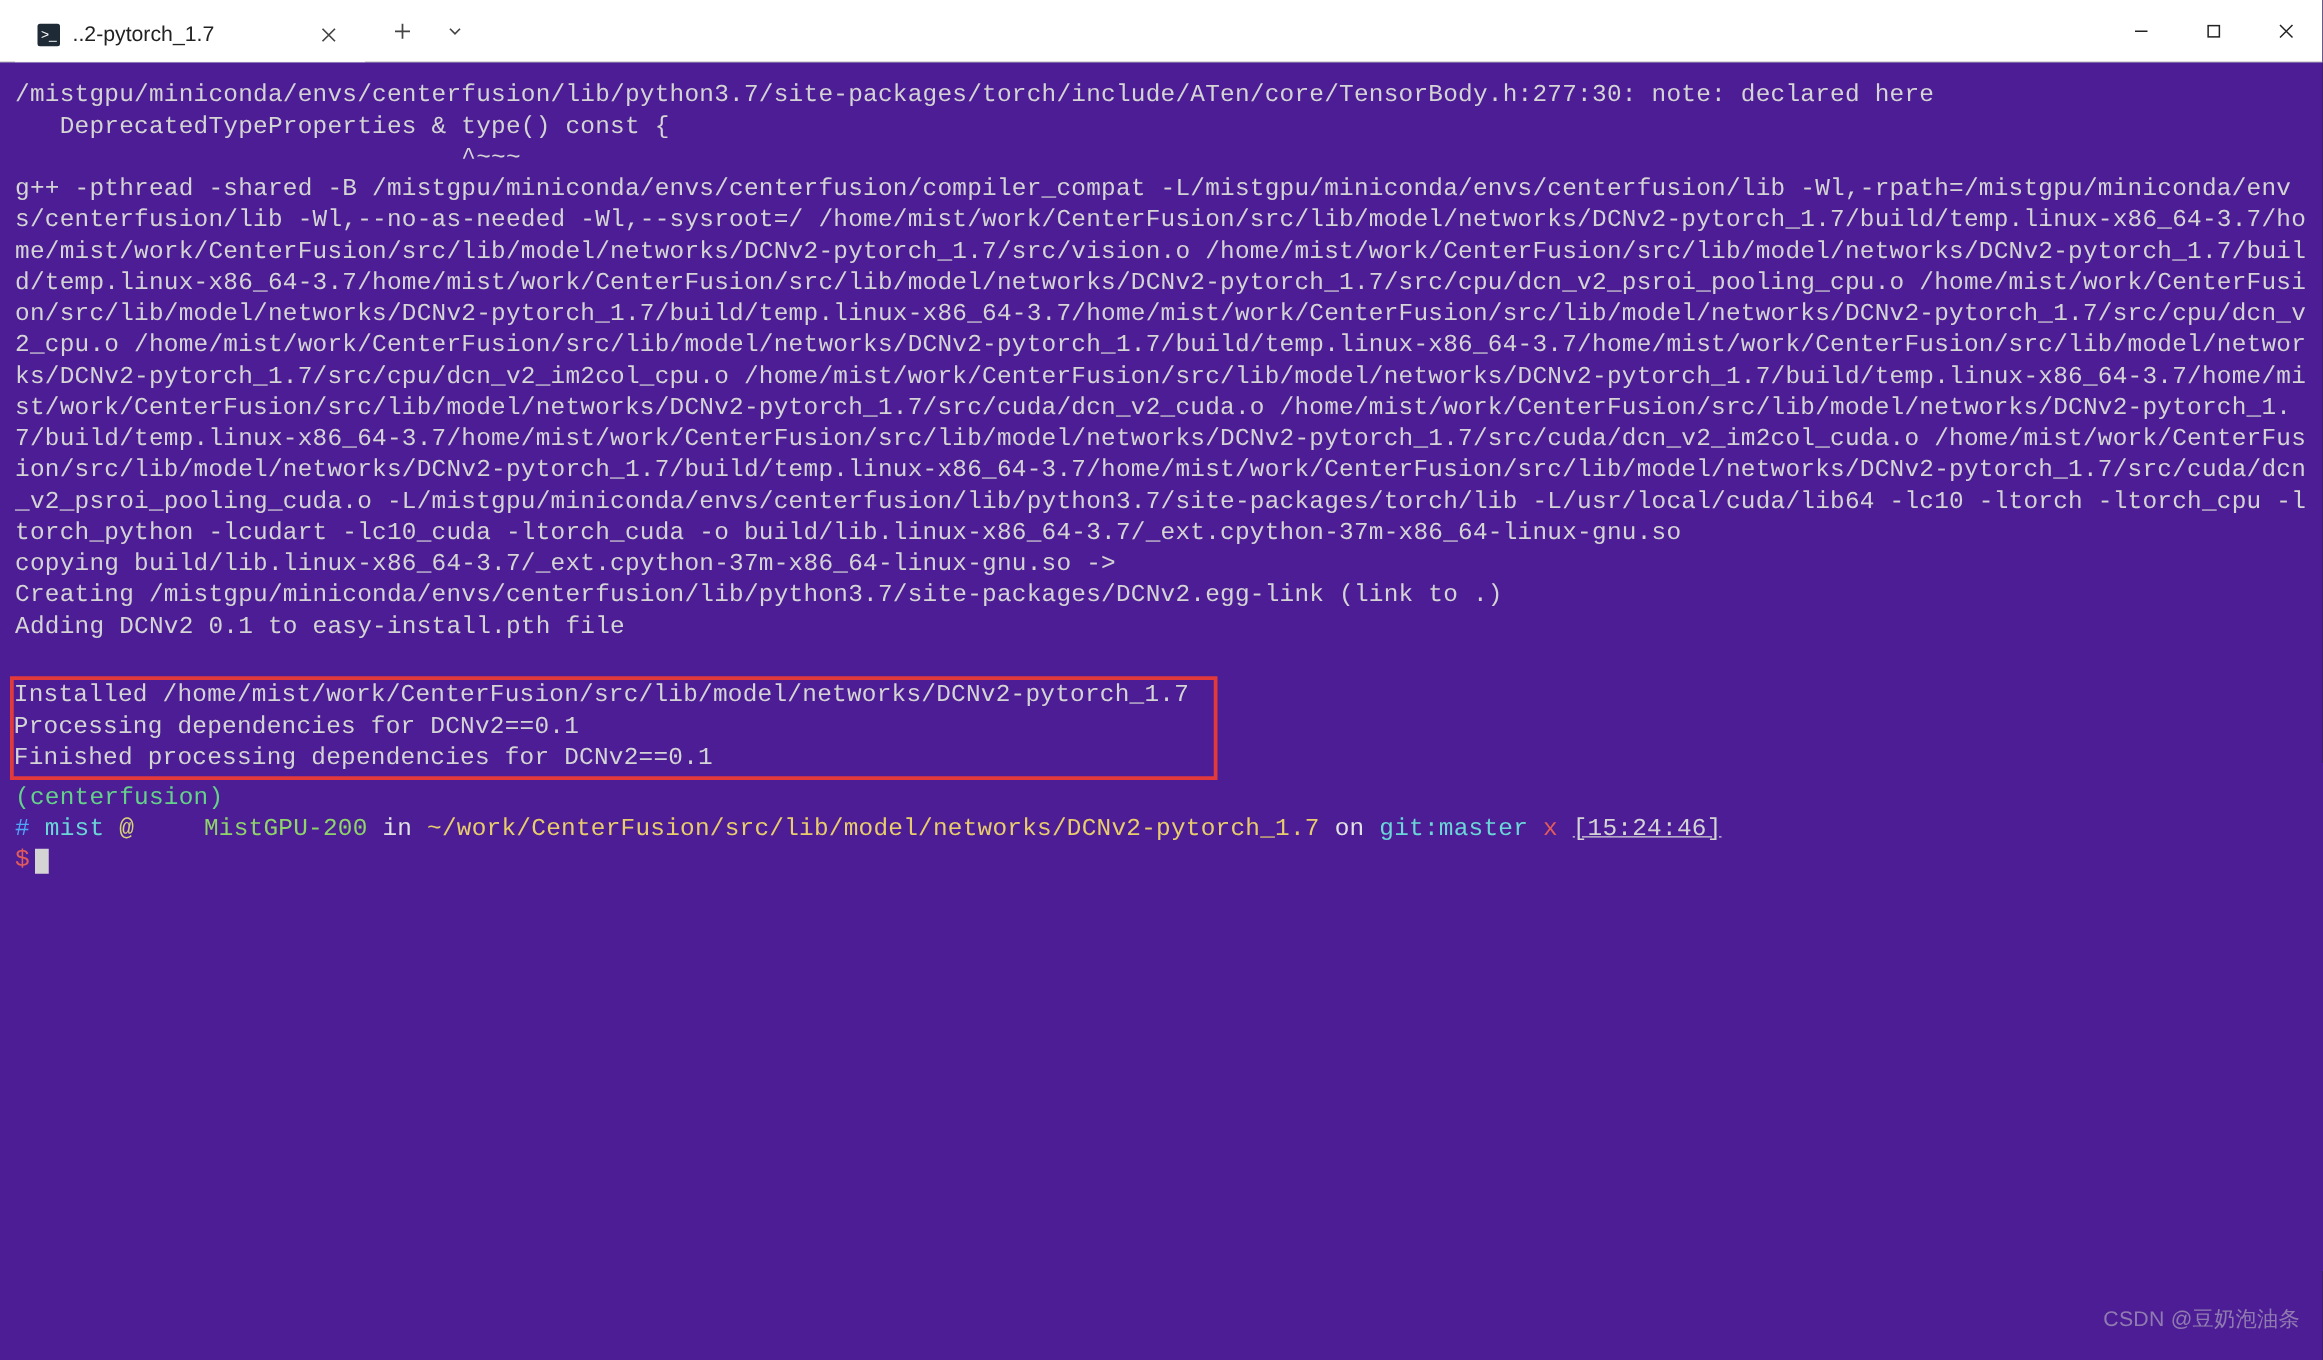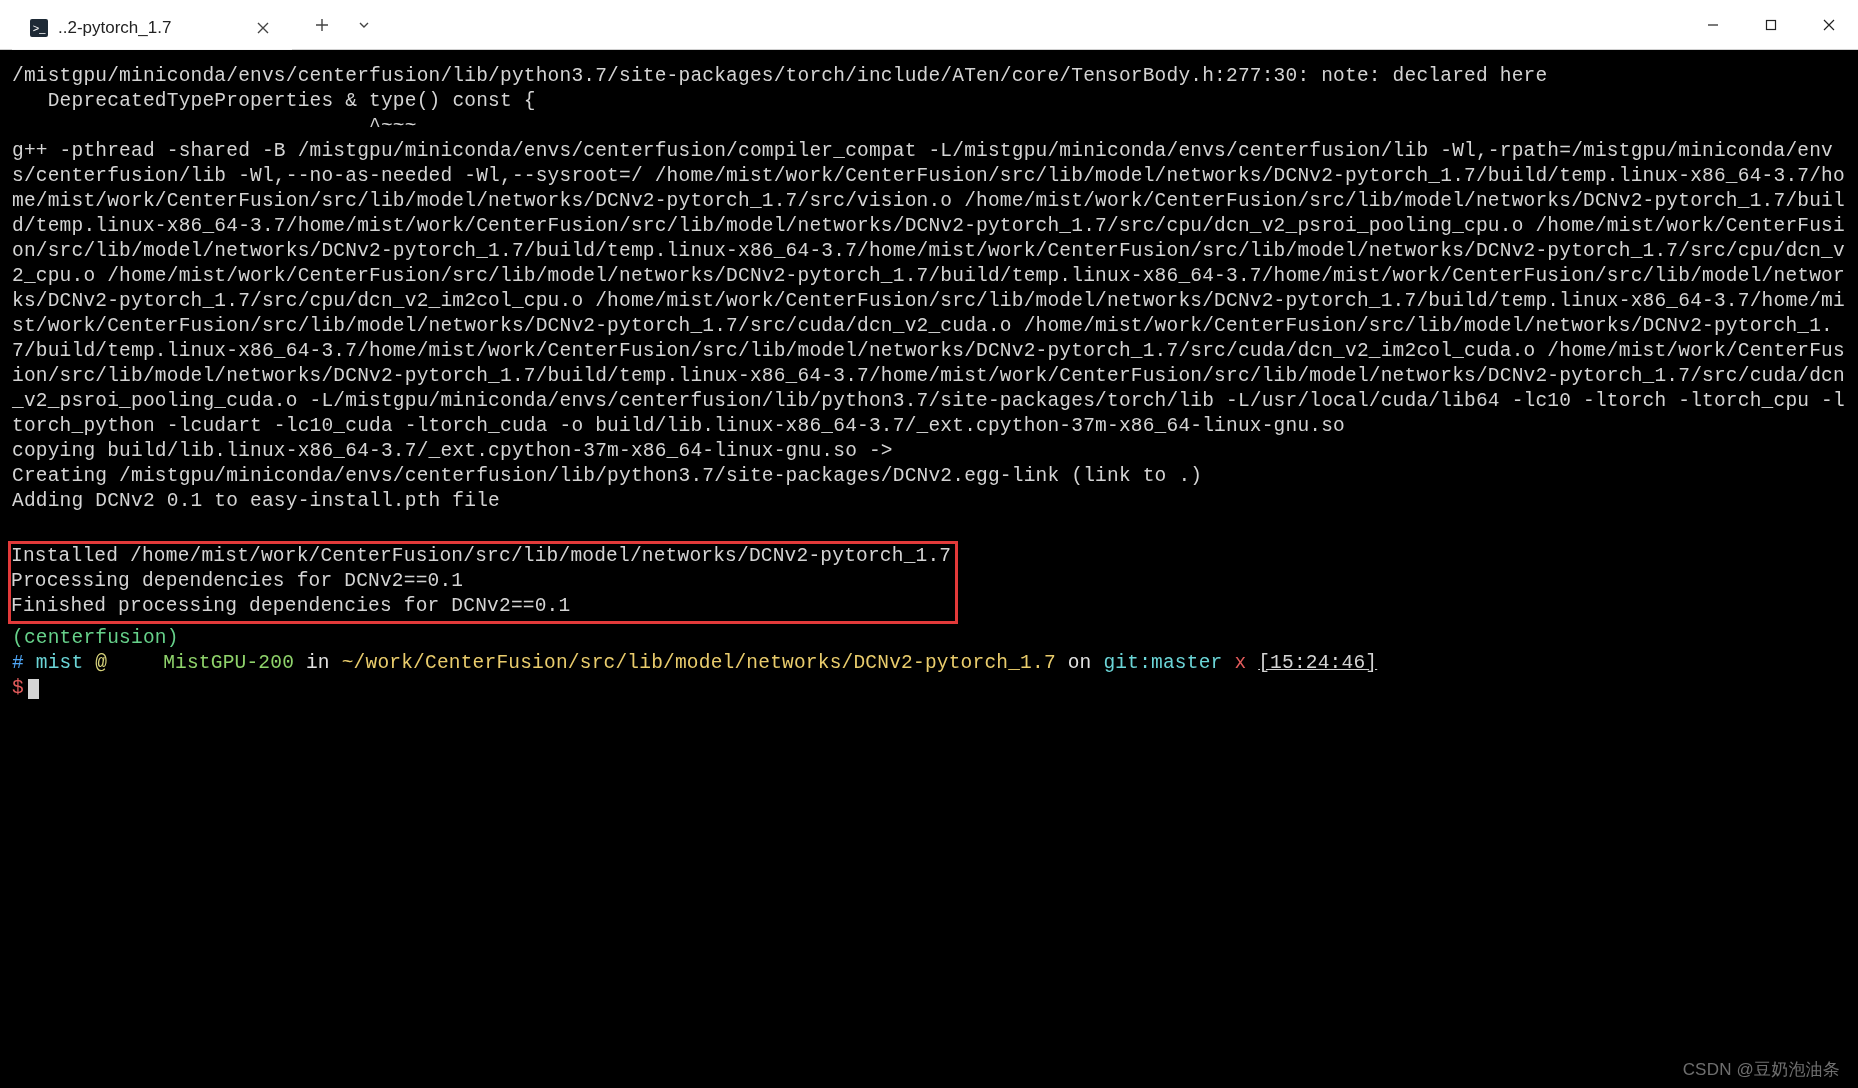"/mistgpu/miniconda/envs/centerfusion/lib" .terminal { background: #000000 -> #4c1d95 }
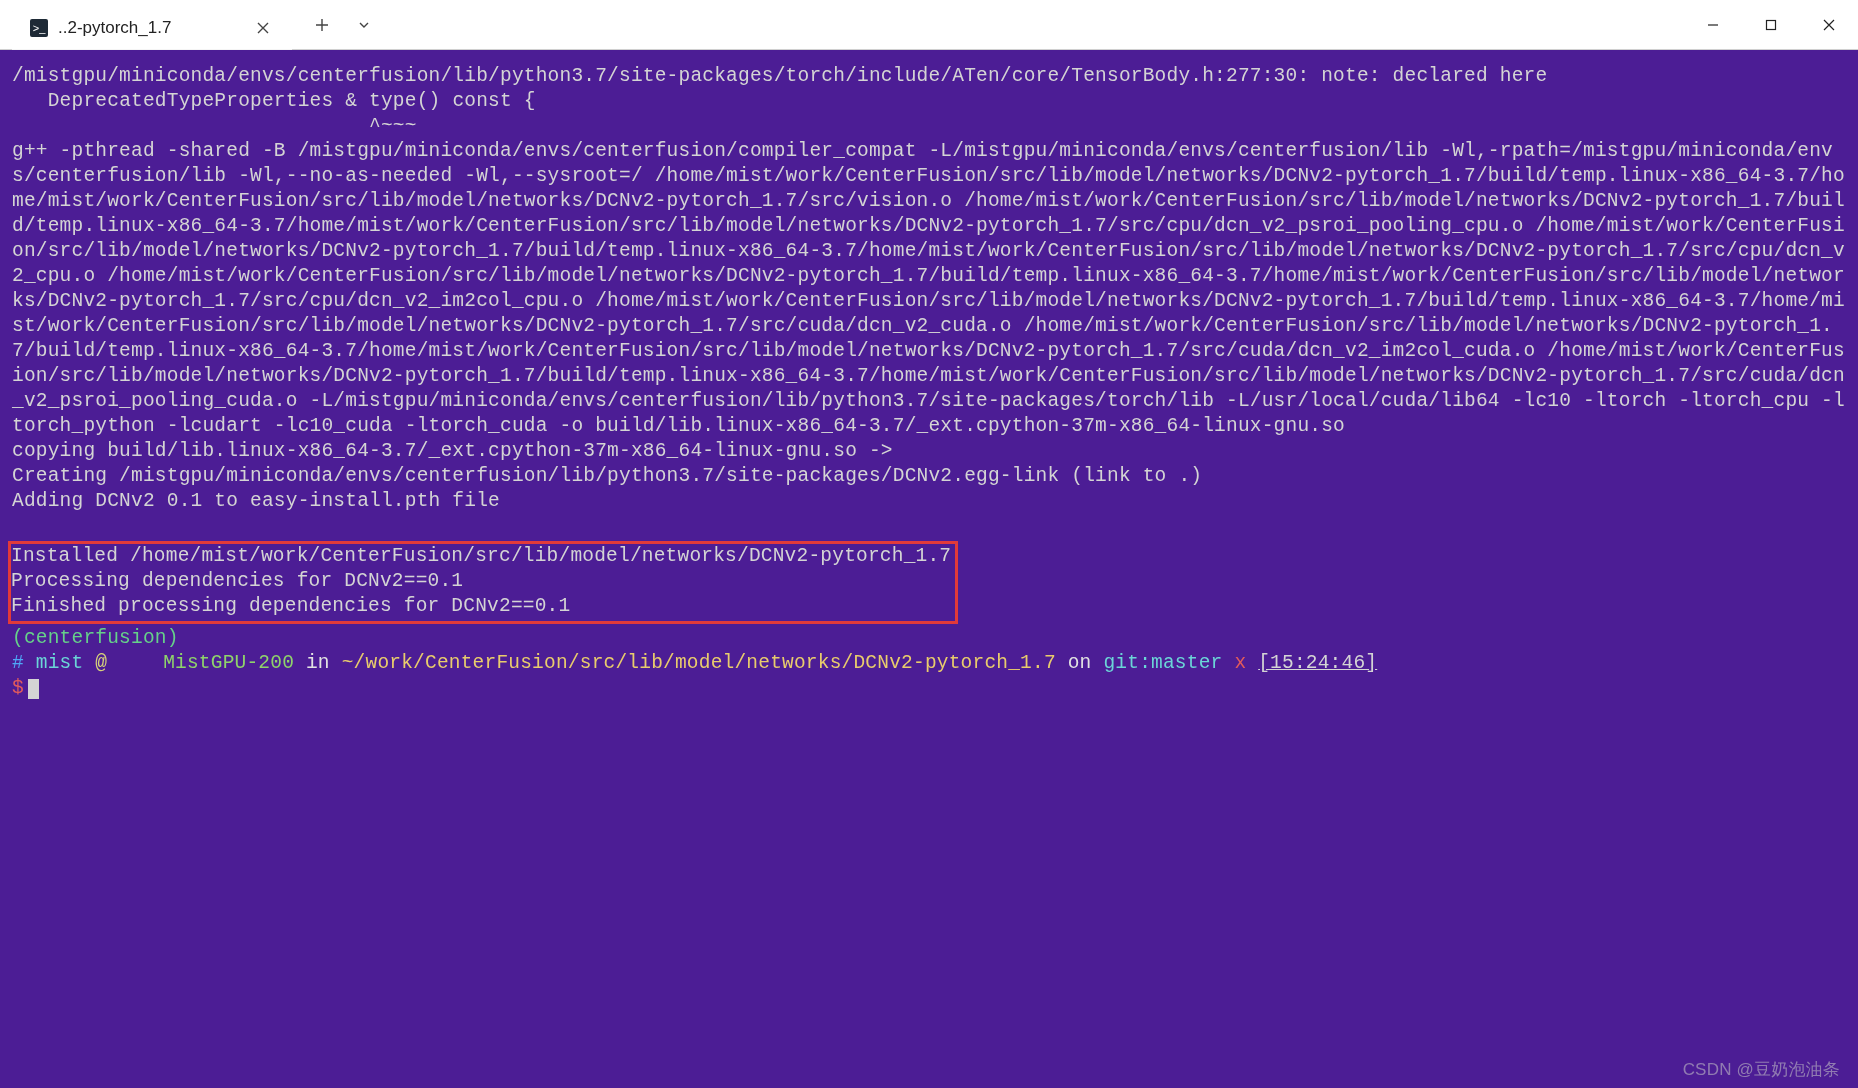"Installed" .highlight-box { padding: 0px 4px 2px 0px -> 0px 20px 2px 0px }
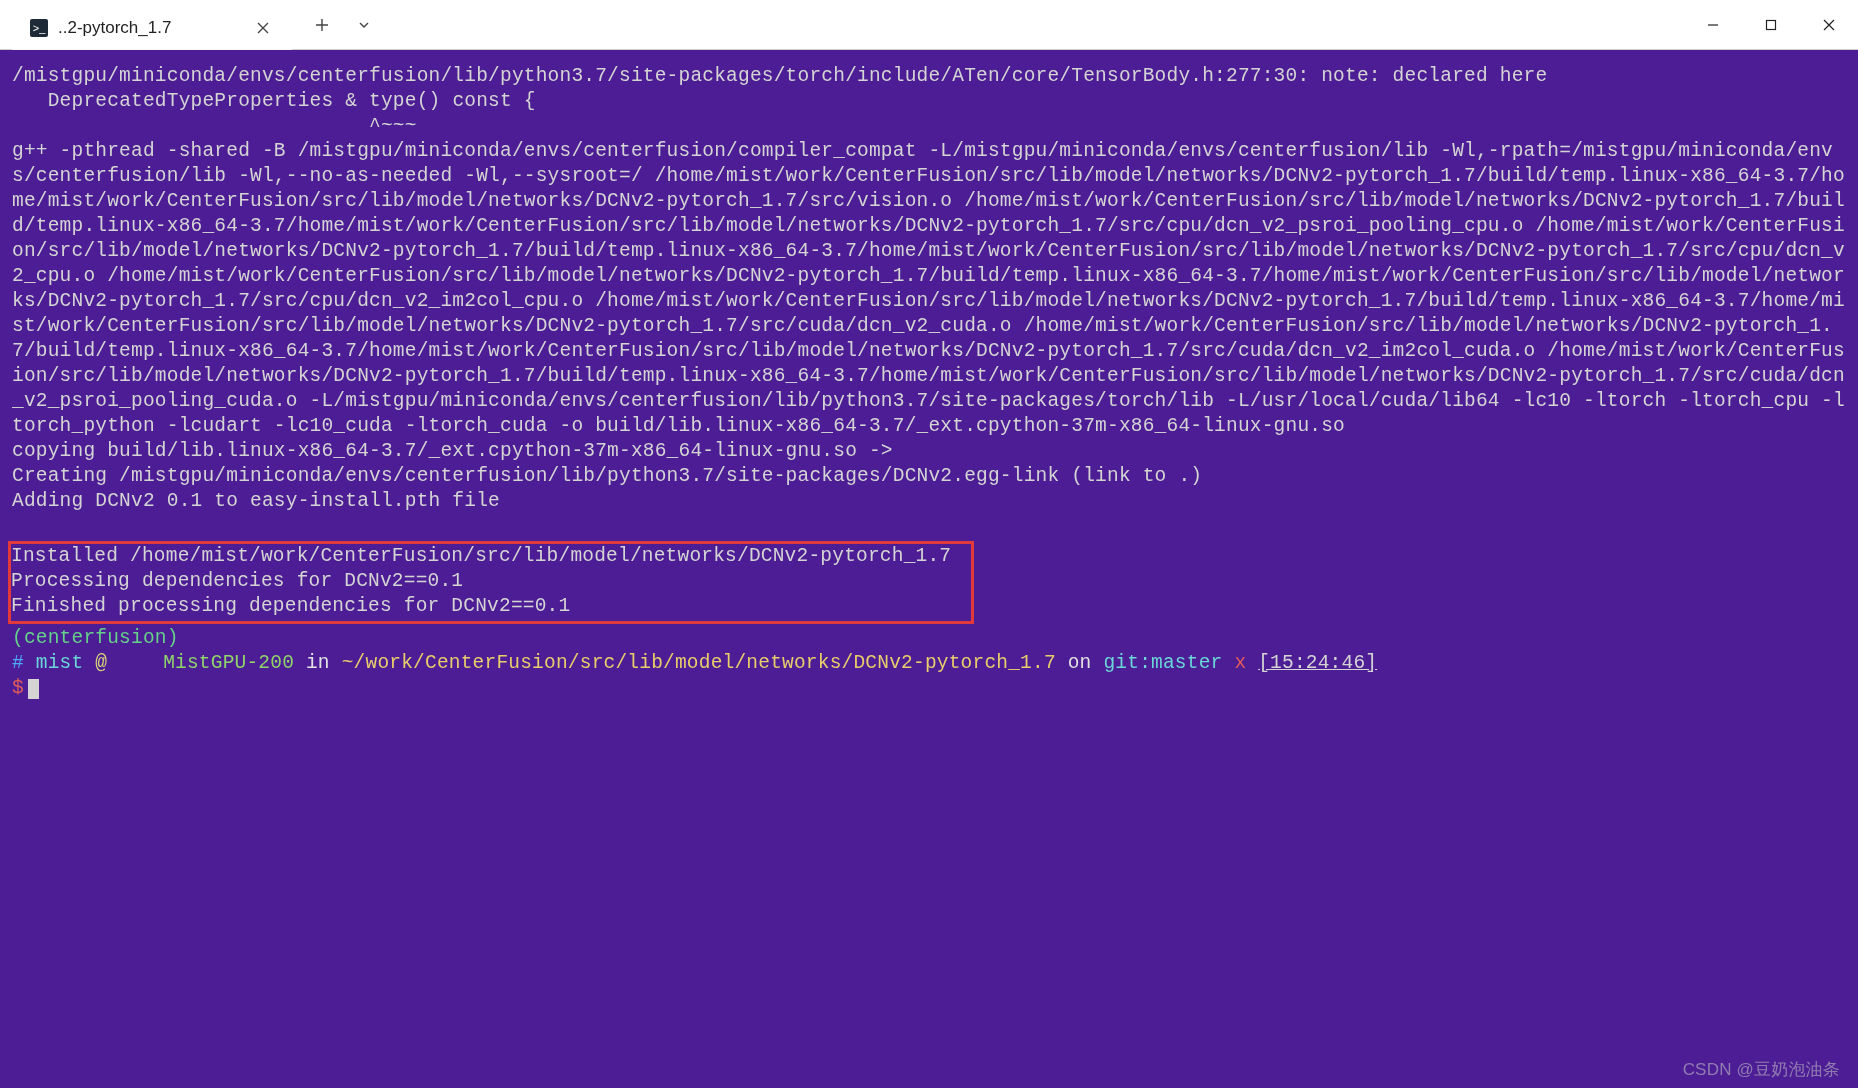"CSDN @豆奶泡油条" .watermark { bottom: 6px -> 20px }
